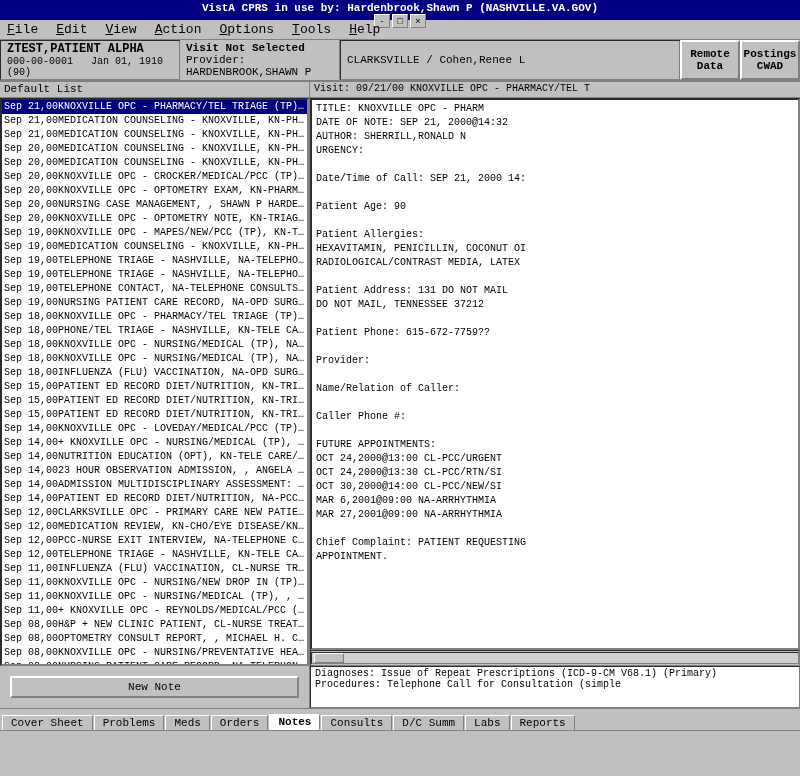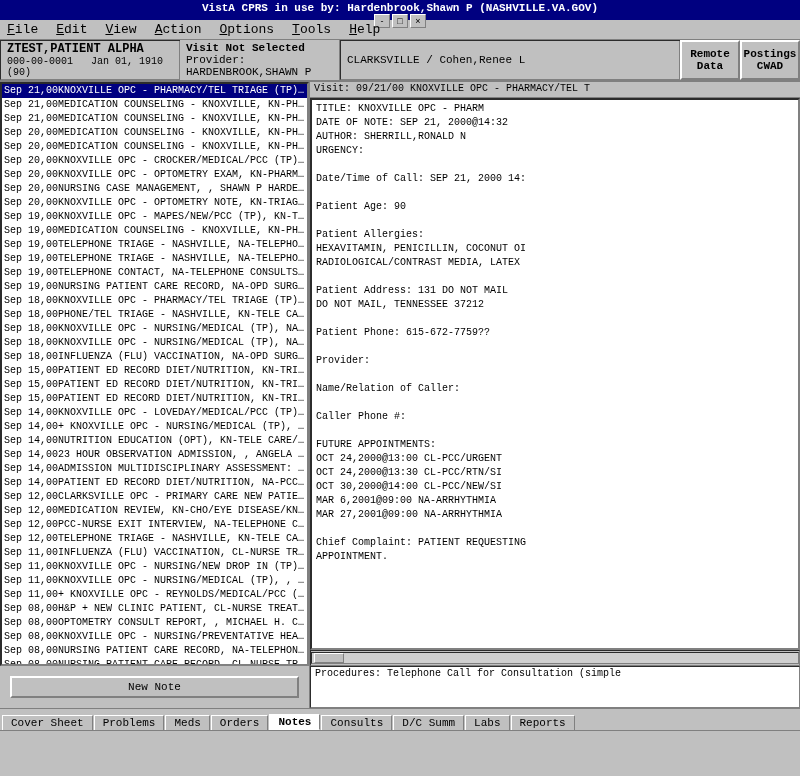"Default List" div.default-list-label { html: none -> <div>Default List</div> }
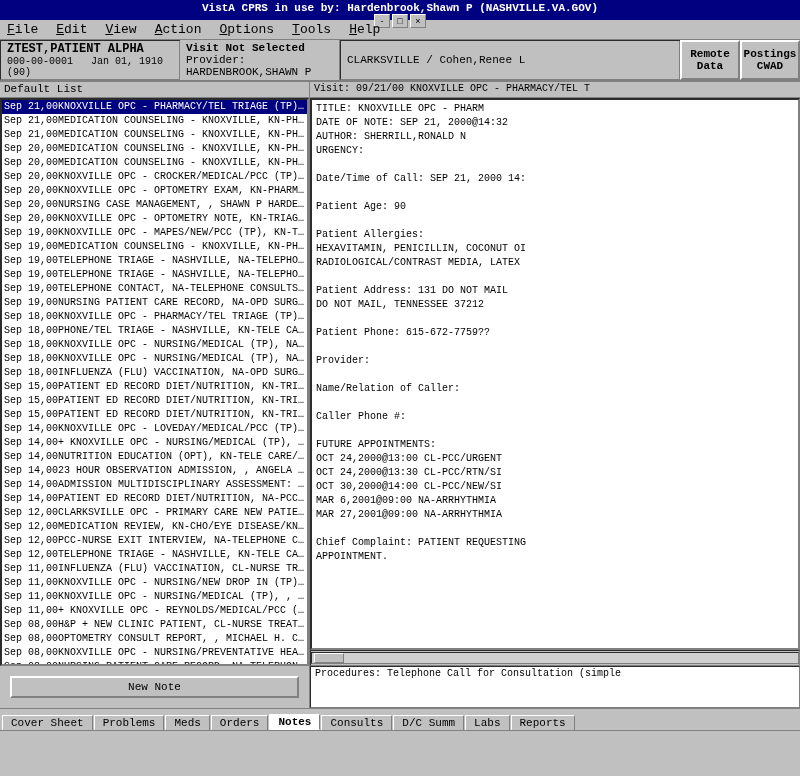"Diagnoses: Issue of Repeat Prescriptions" div { html: none -> <div>Diagnoses: Issue of Repeat Prescriptions (ICD-9-CM V68.1) (Primary)</div> }
